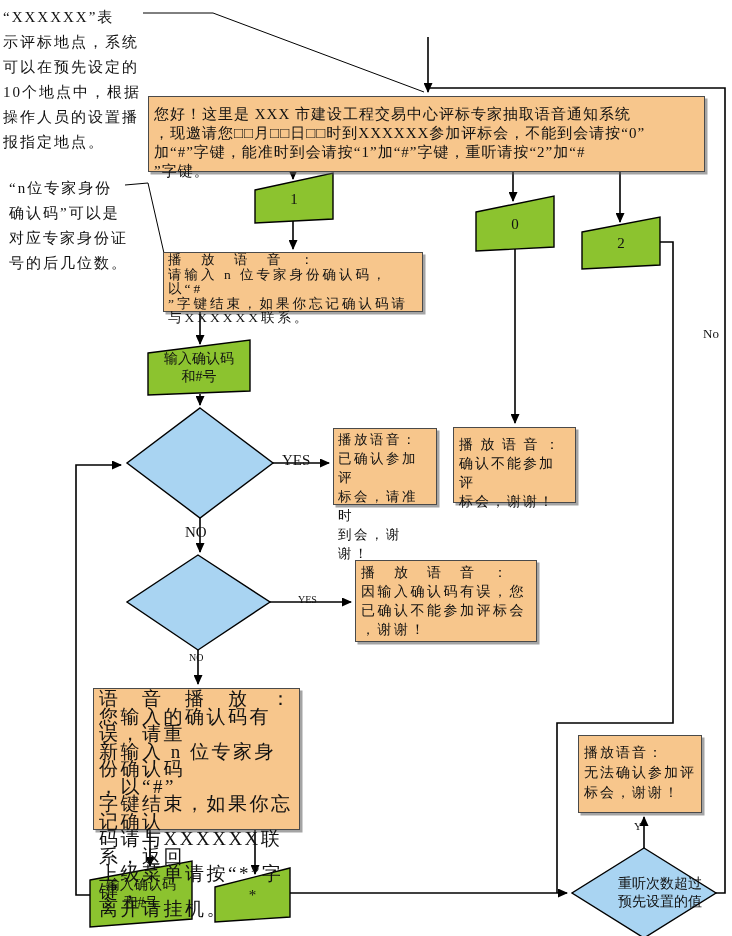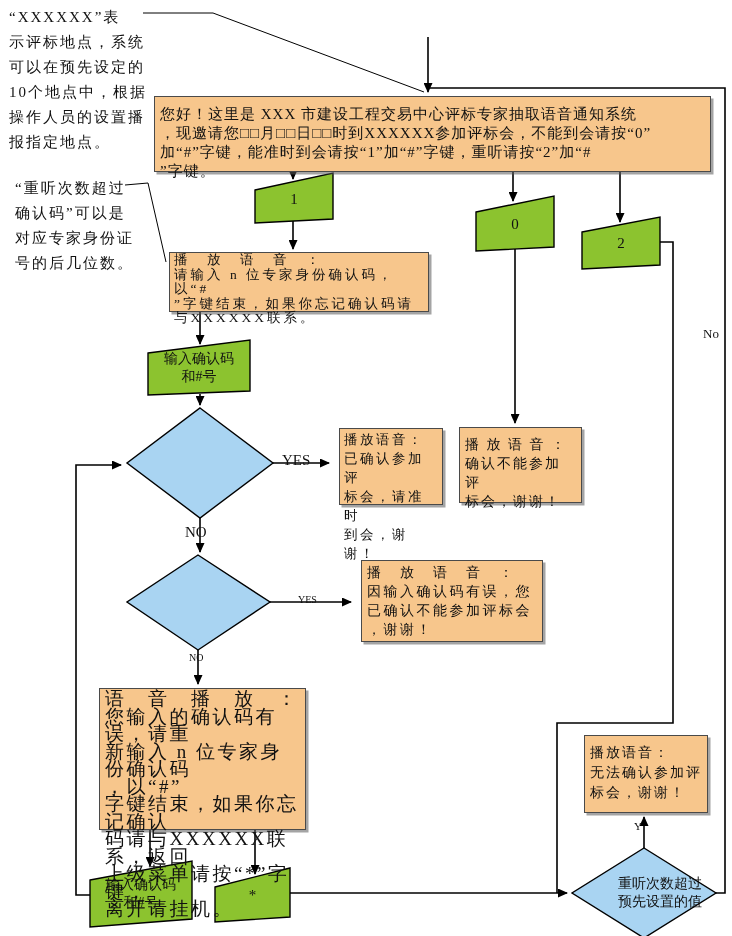"“XXXXXX”表" .node { margin-left: 6px -> none }
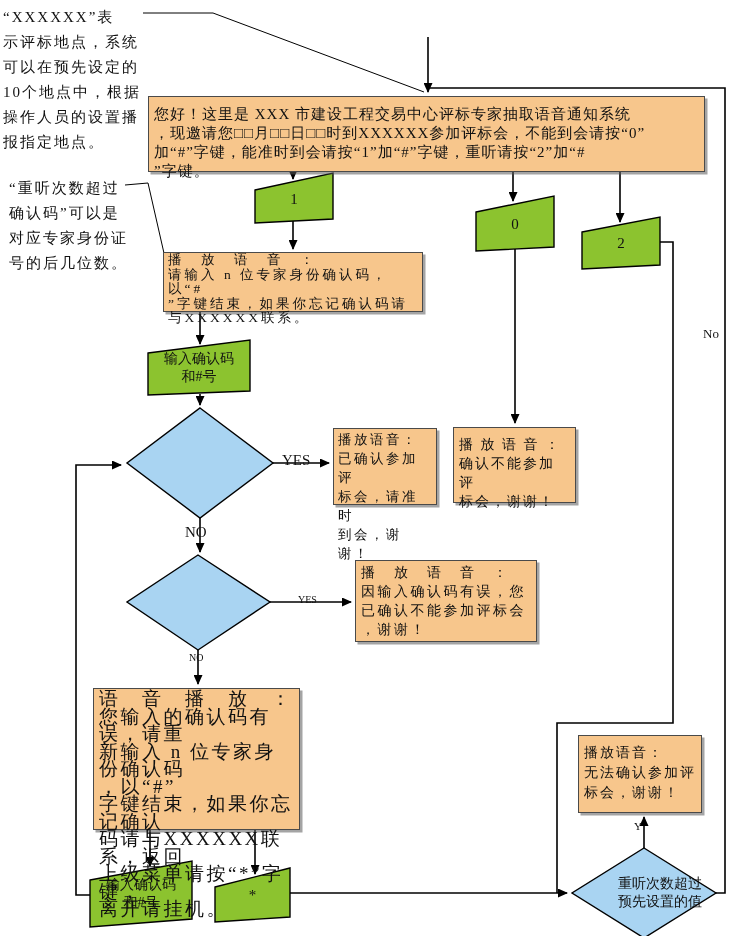"“重听次数超过" div.node { text: 重听次数超过 -> n位专家身份 }
